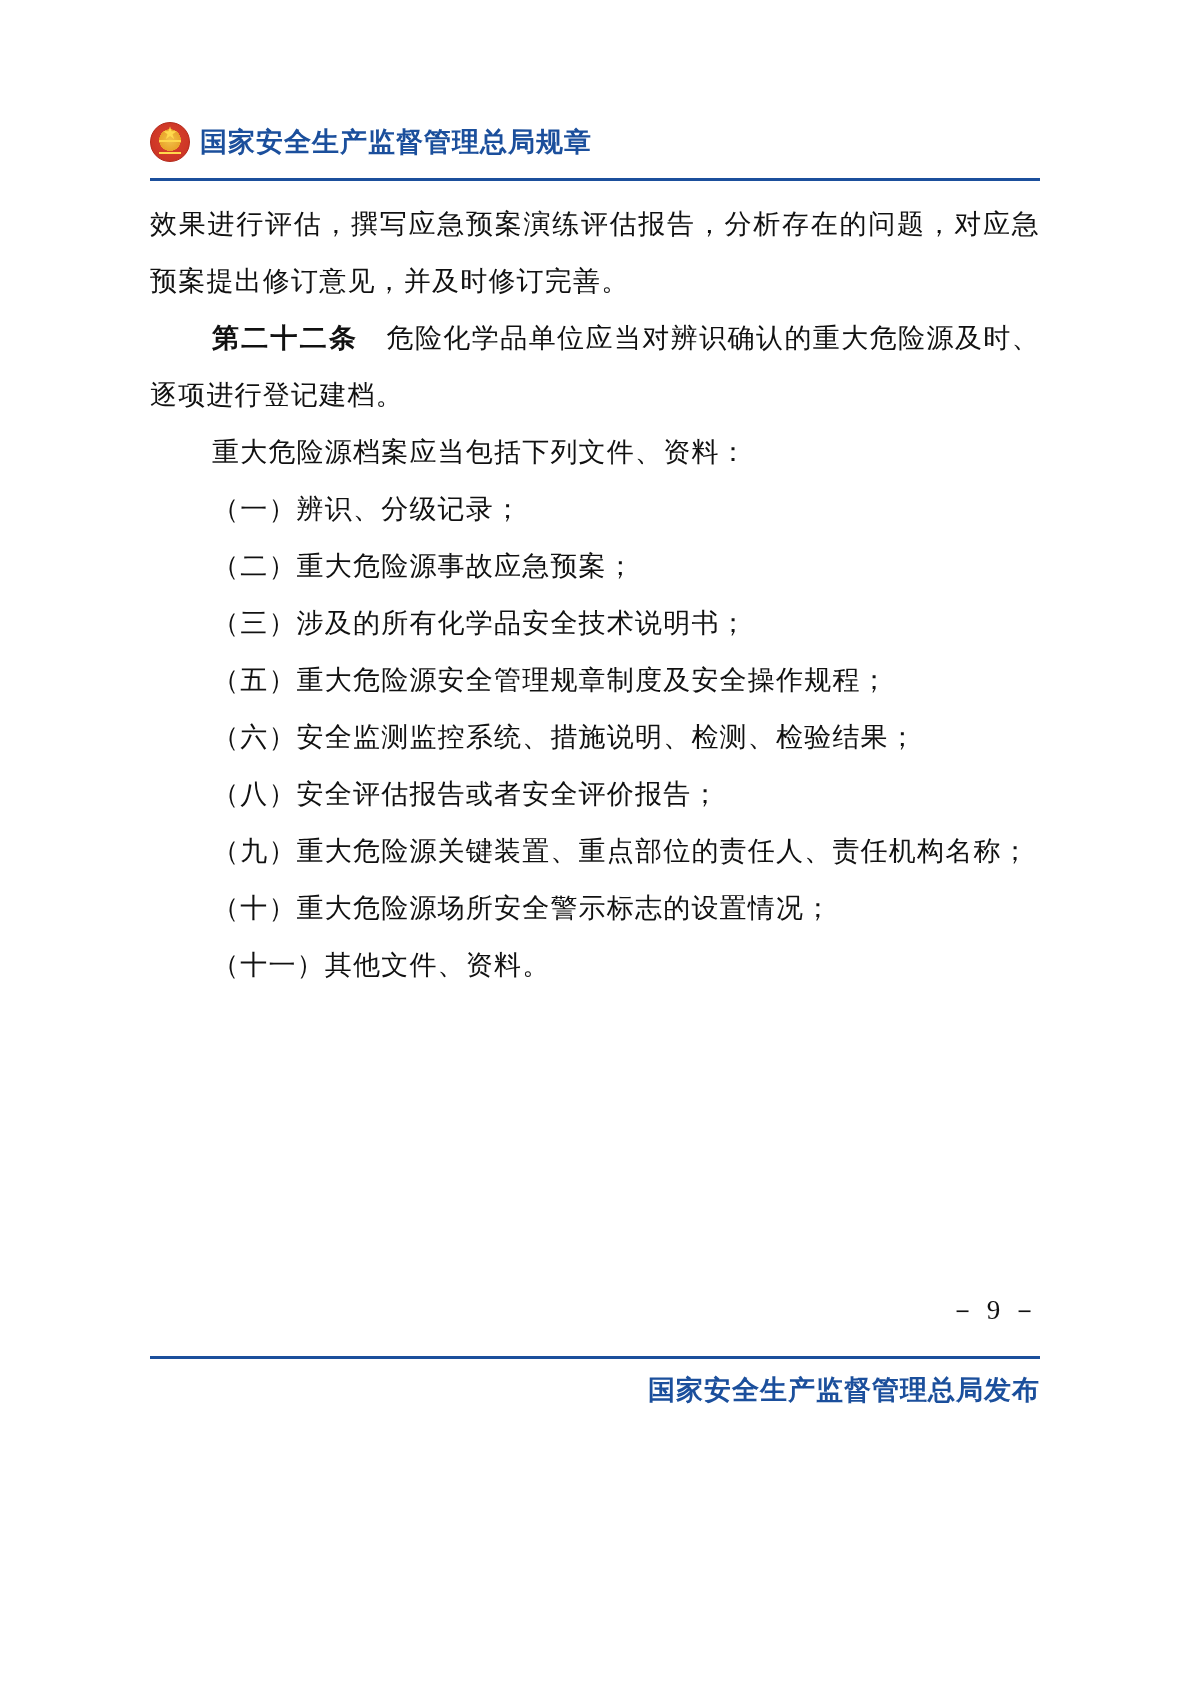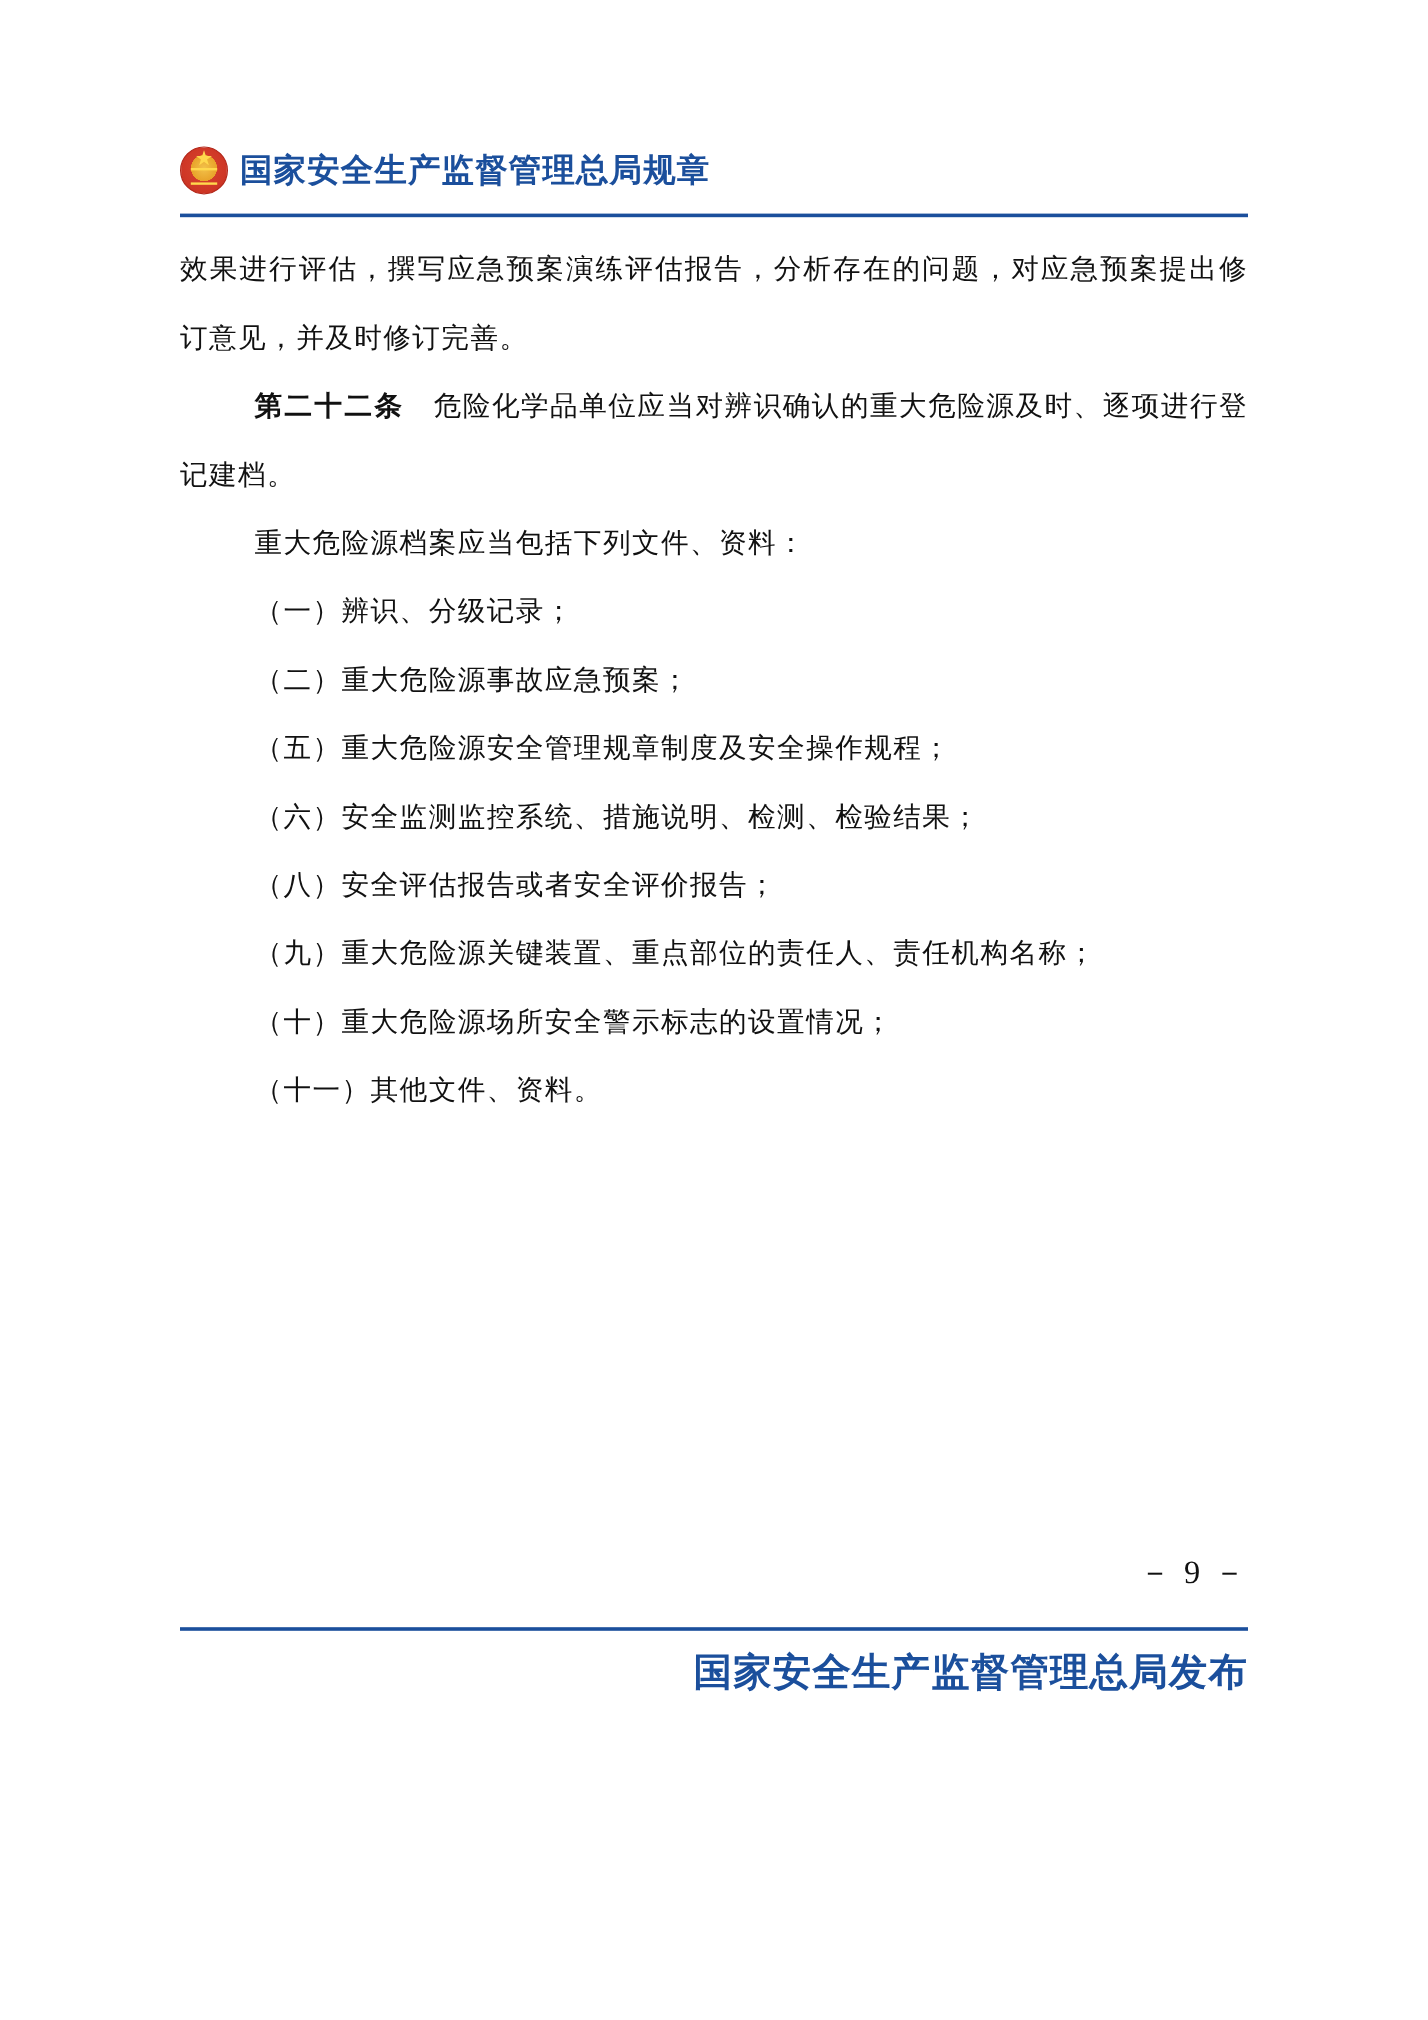"效果进行评估，撰写应急预案演练评估报告，分析存在的问题，对应急预案提出修订意见，" .para { font-size: 23px -> 27px }
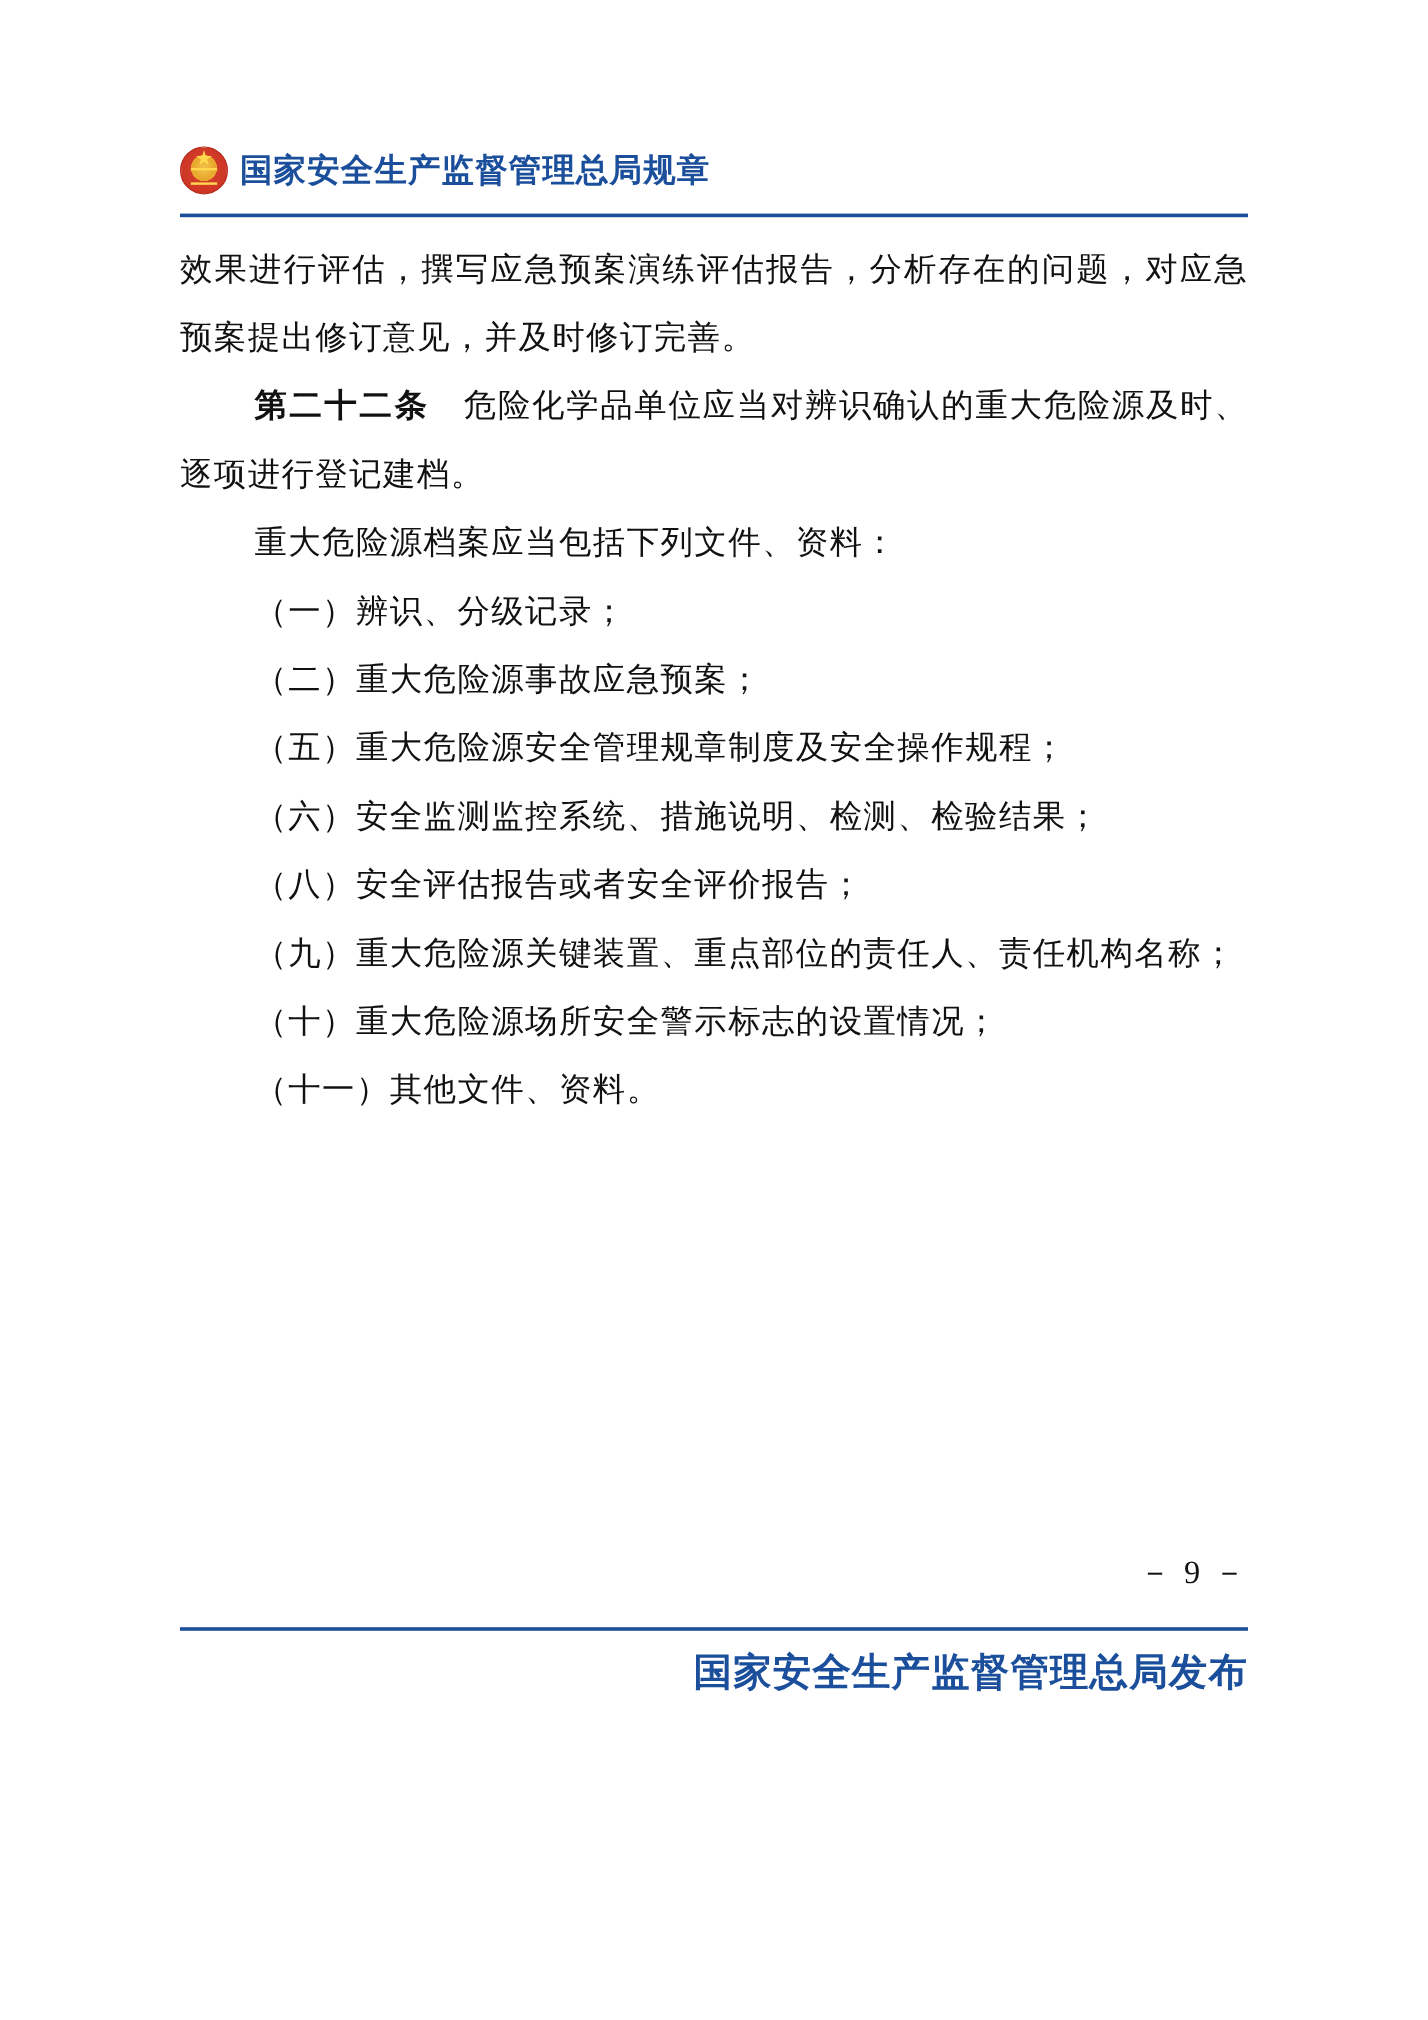"（三）涉及的所有化学品安全技术说明书；" p.para { html: none -> <p>（三）涉及的所有化学品安全技术说明书；</p> }
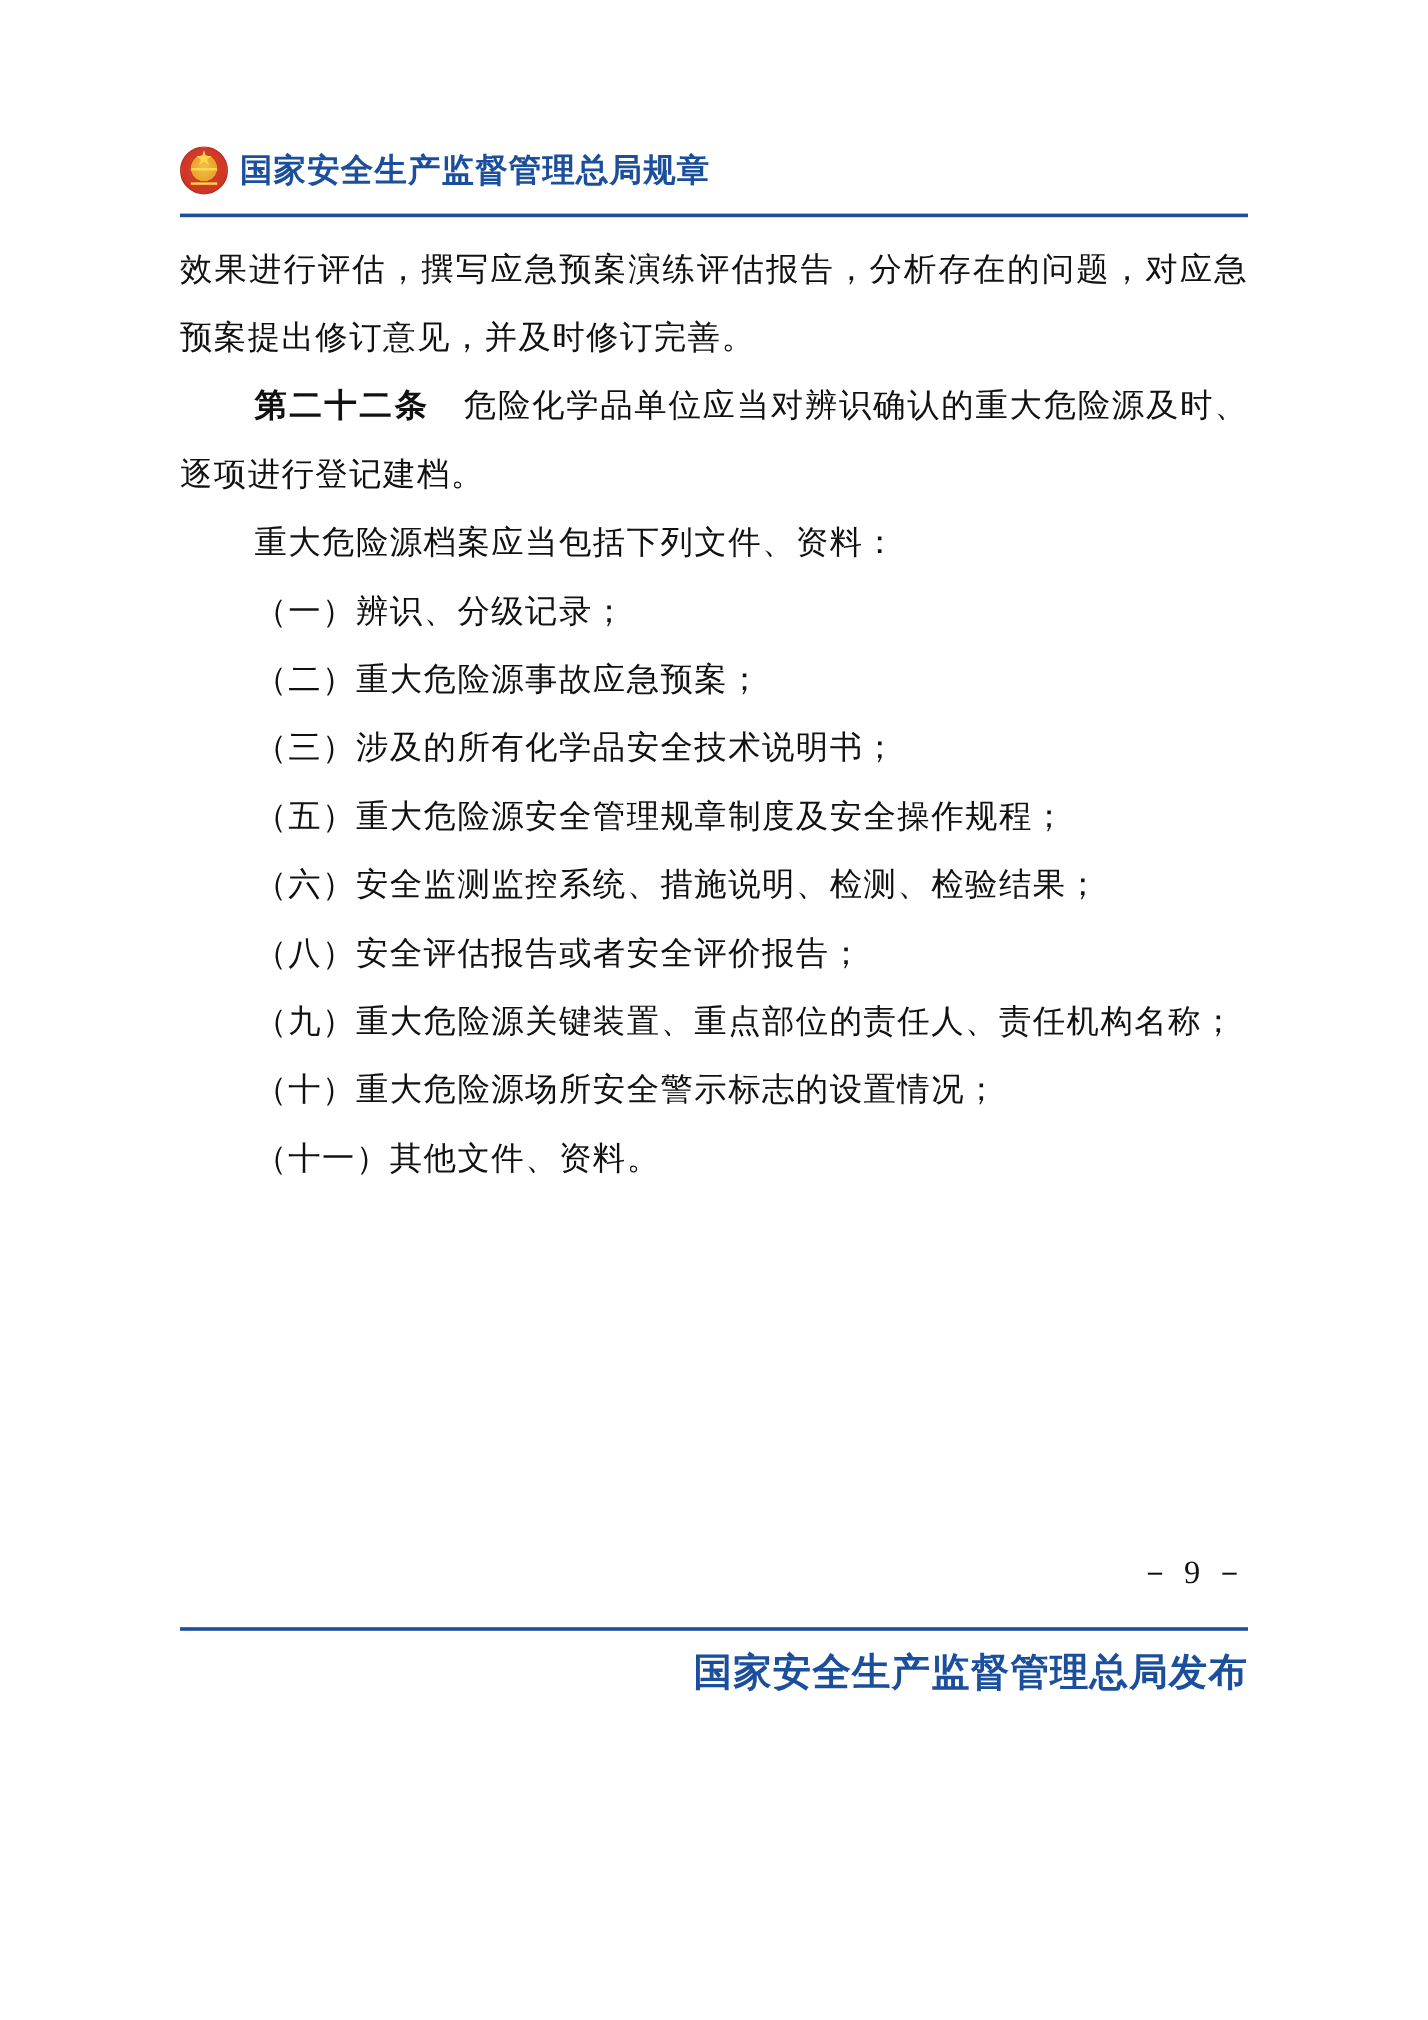"国家安全生产监督管理总局发布" .footer-issuer { font-size: 32px -> 27px }
